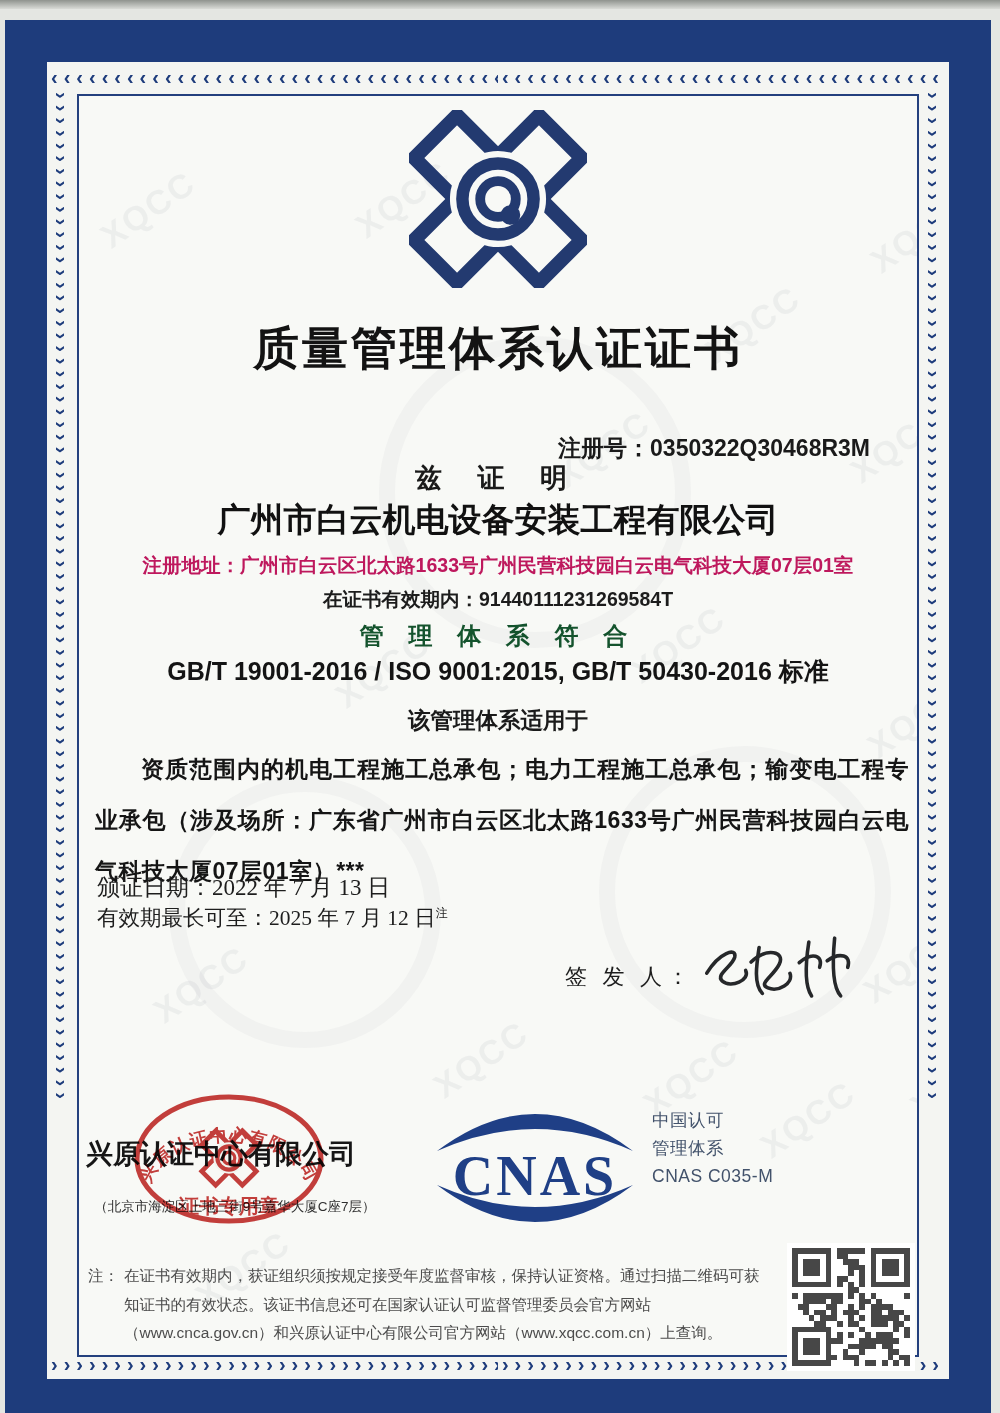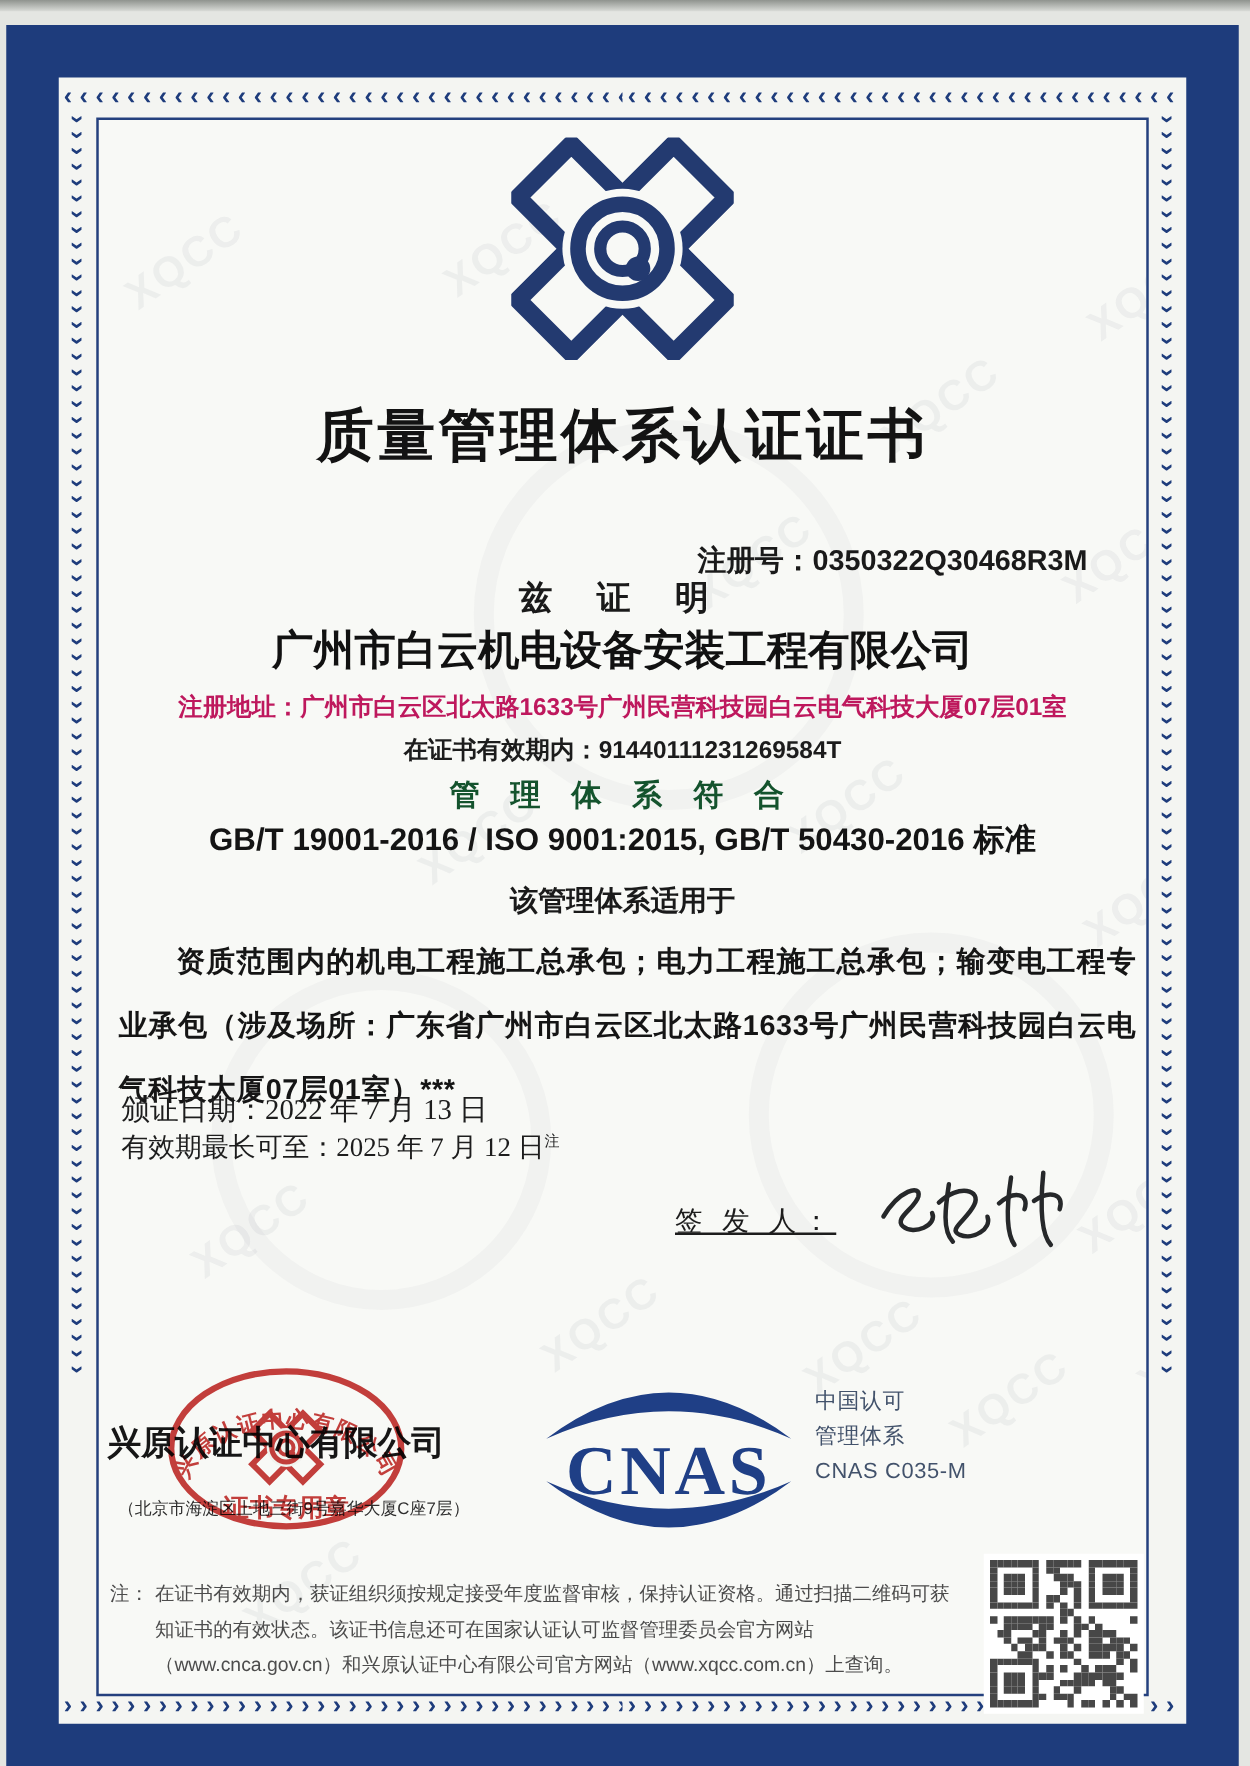"签 发 人：" .signer-label { left: 461px -> 486px; text-decoration: underline -> none }
